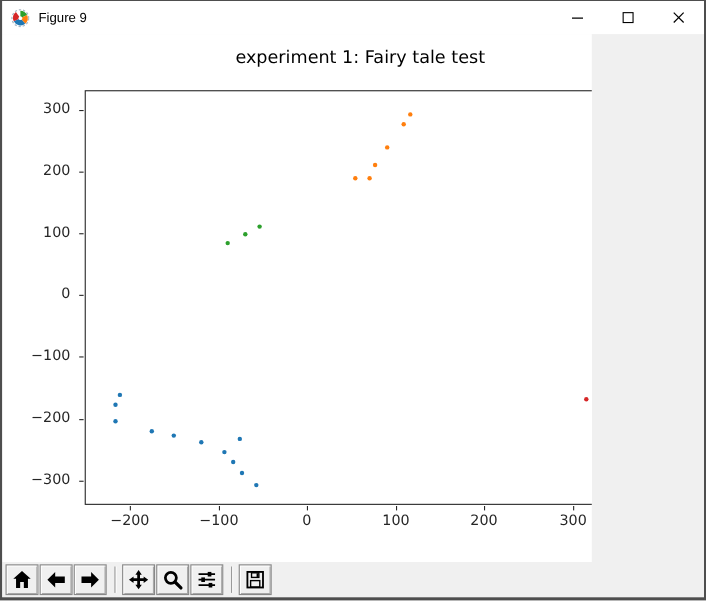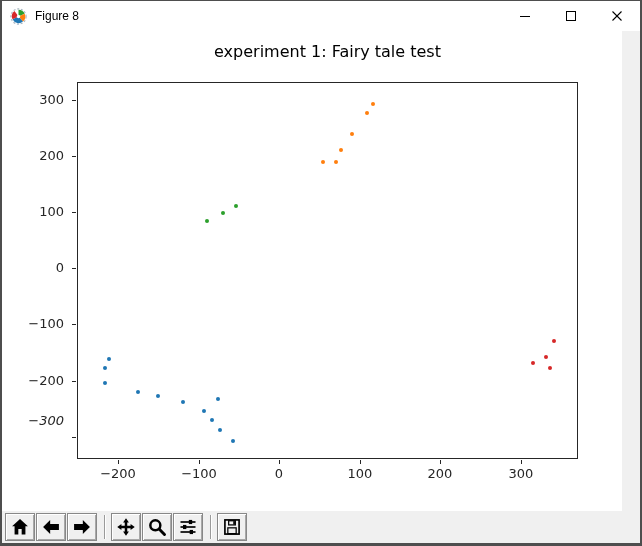"Figure 8" span.title-text { text: 8 -> 9 }
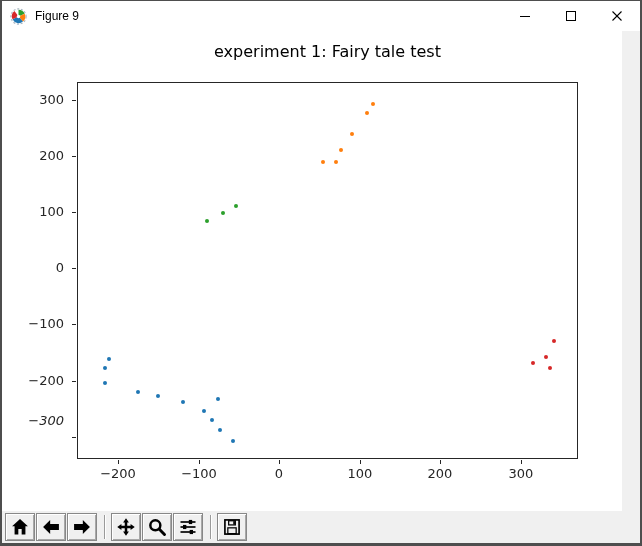"experiment 1: Fairy tale test" .canvas { width: 620px -> 536px }
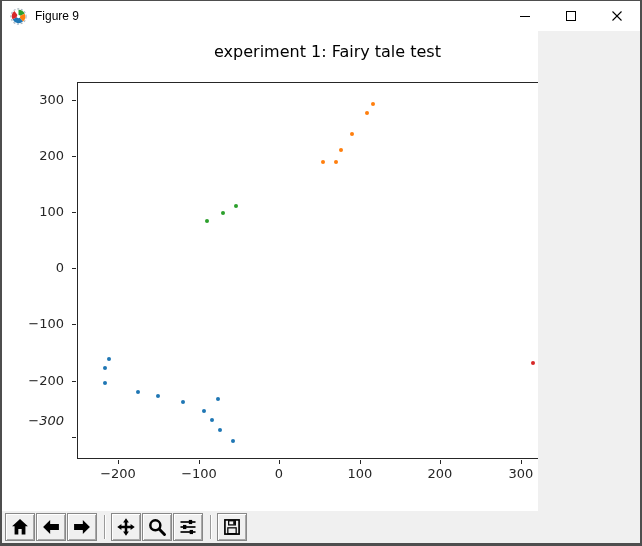"−300" div.ytick-label { font-style: italic -> none; top: 382px -> 398px }
